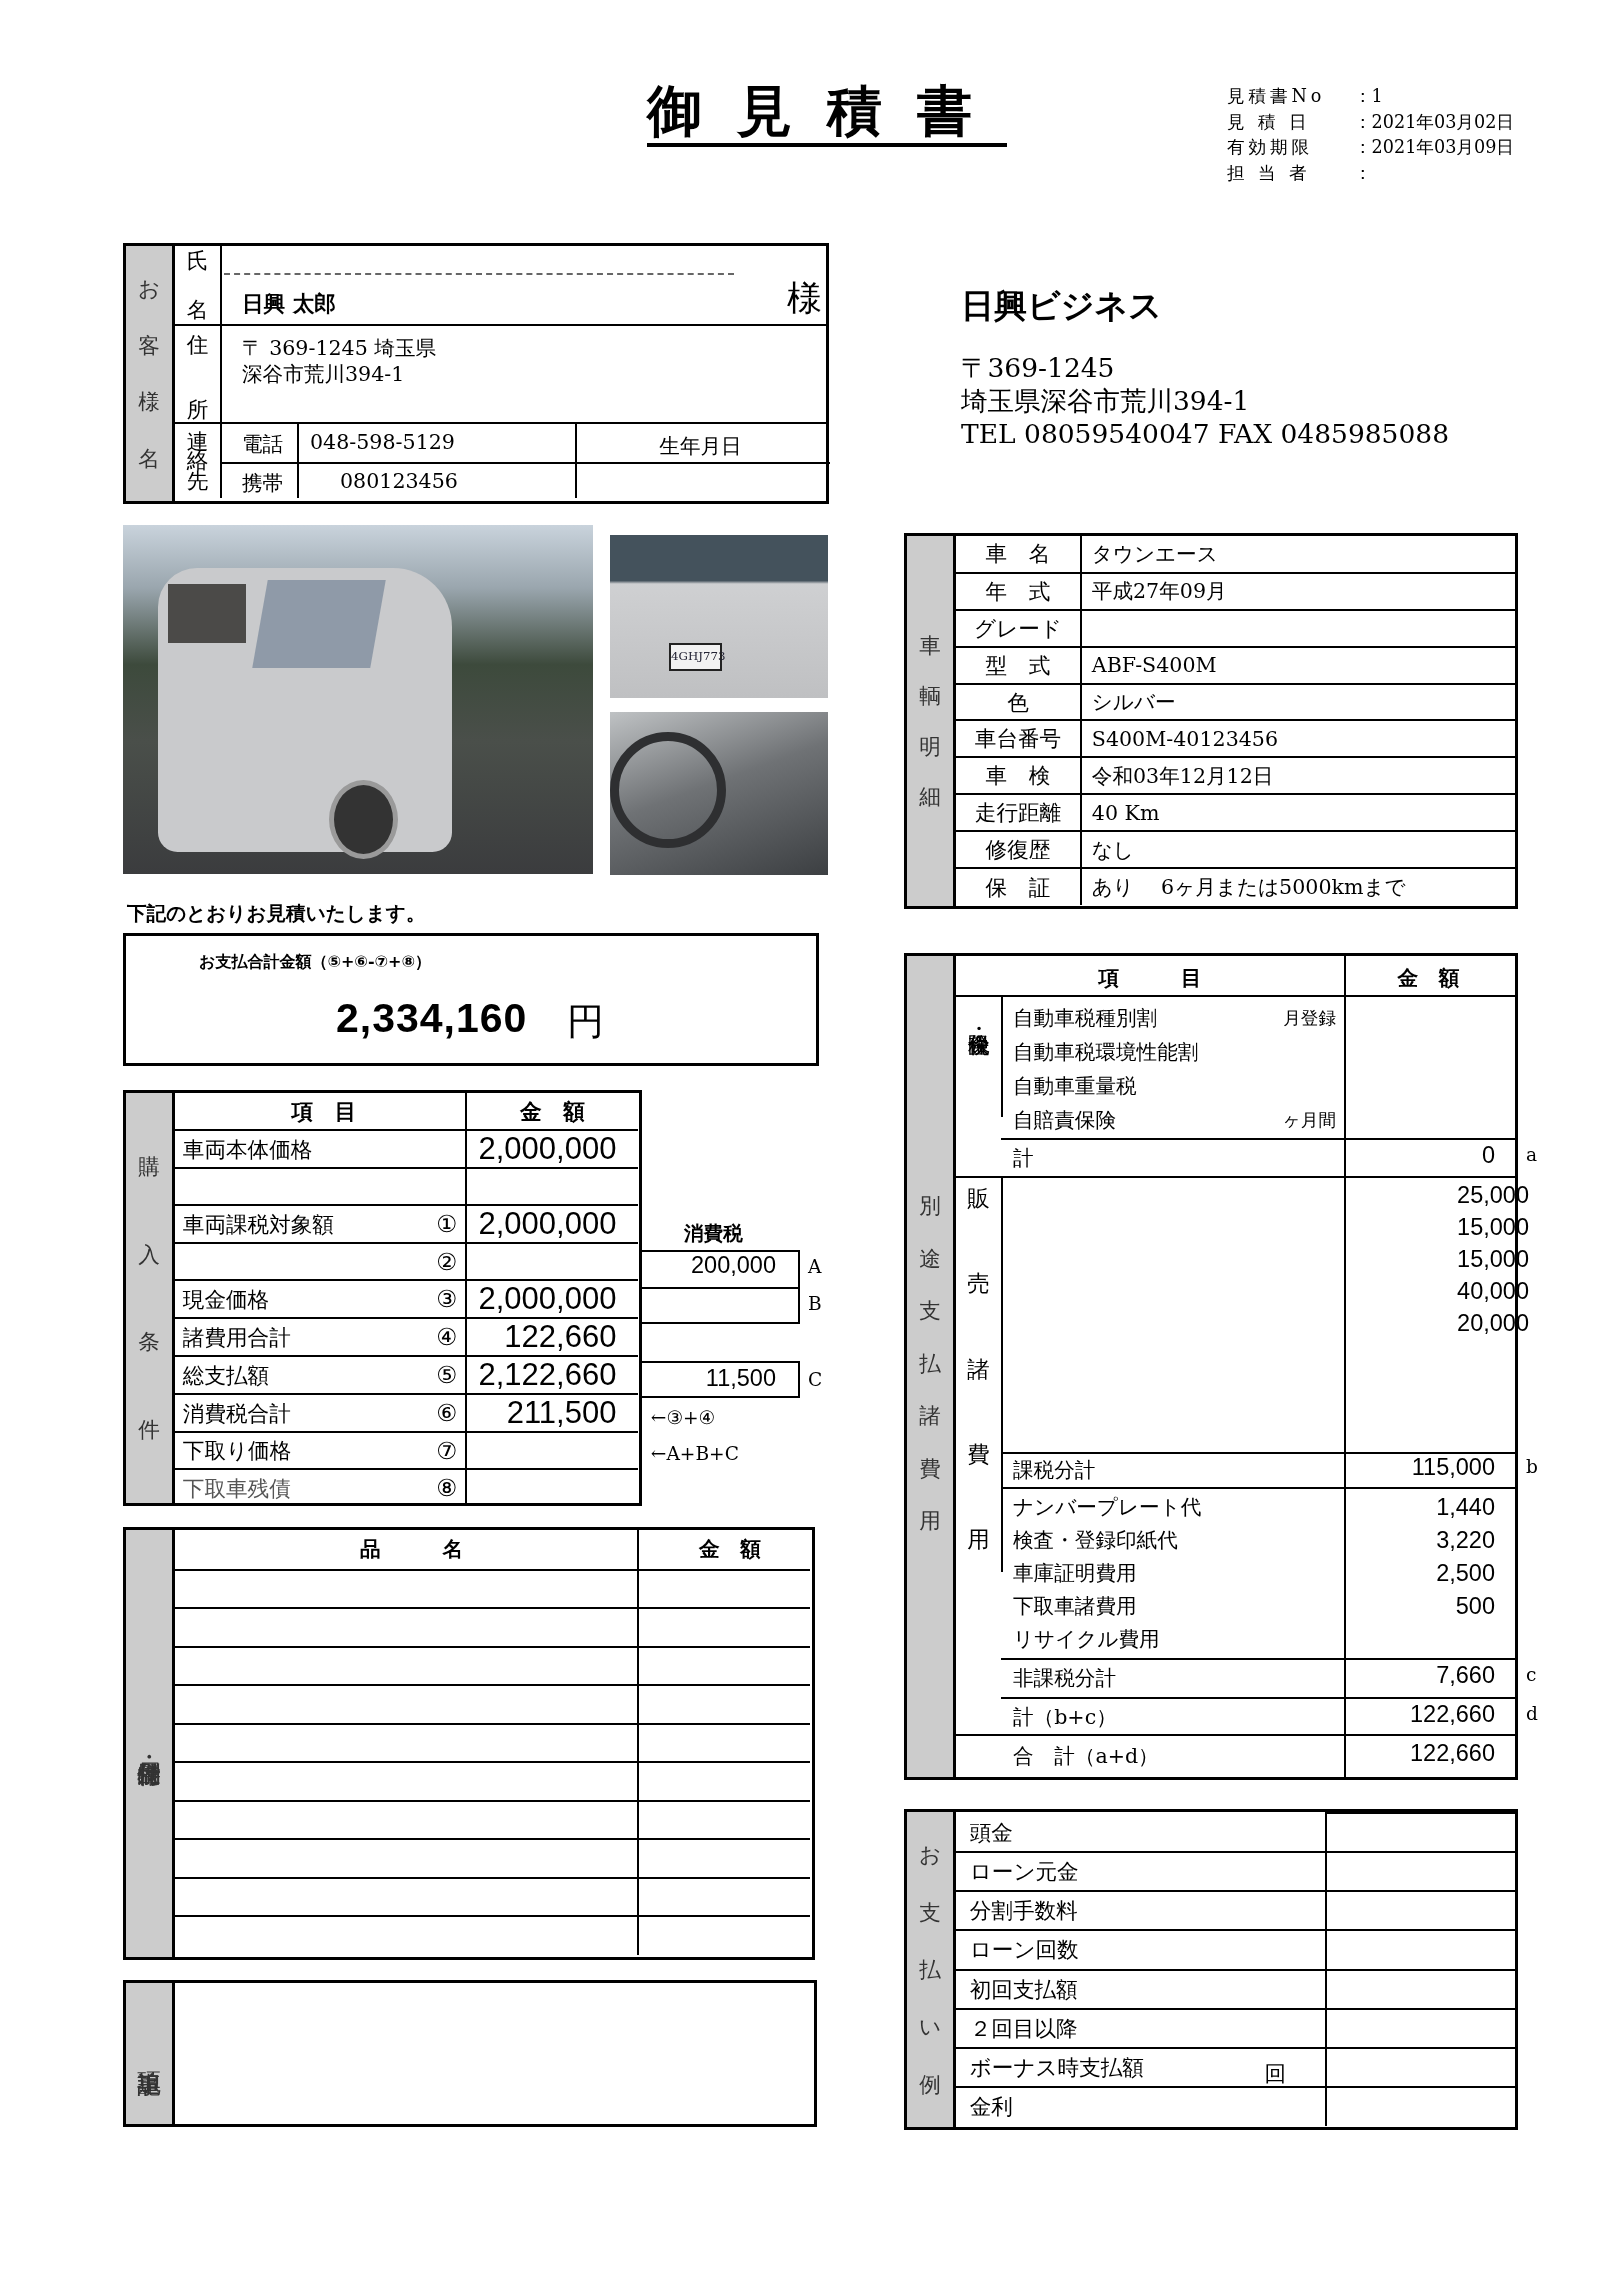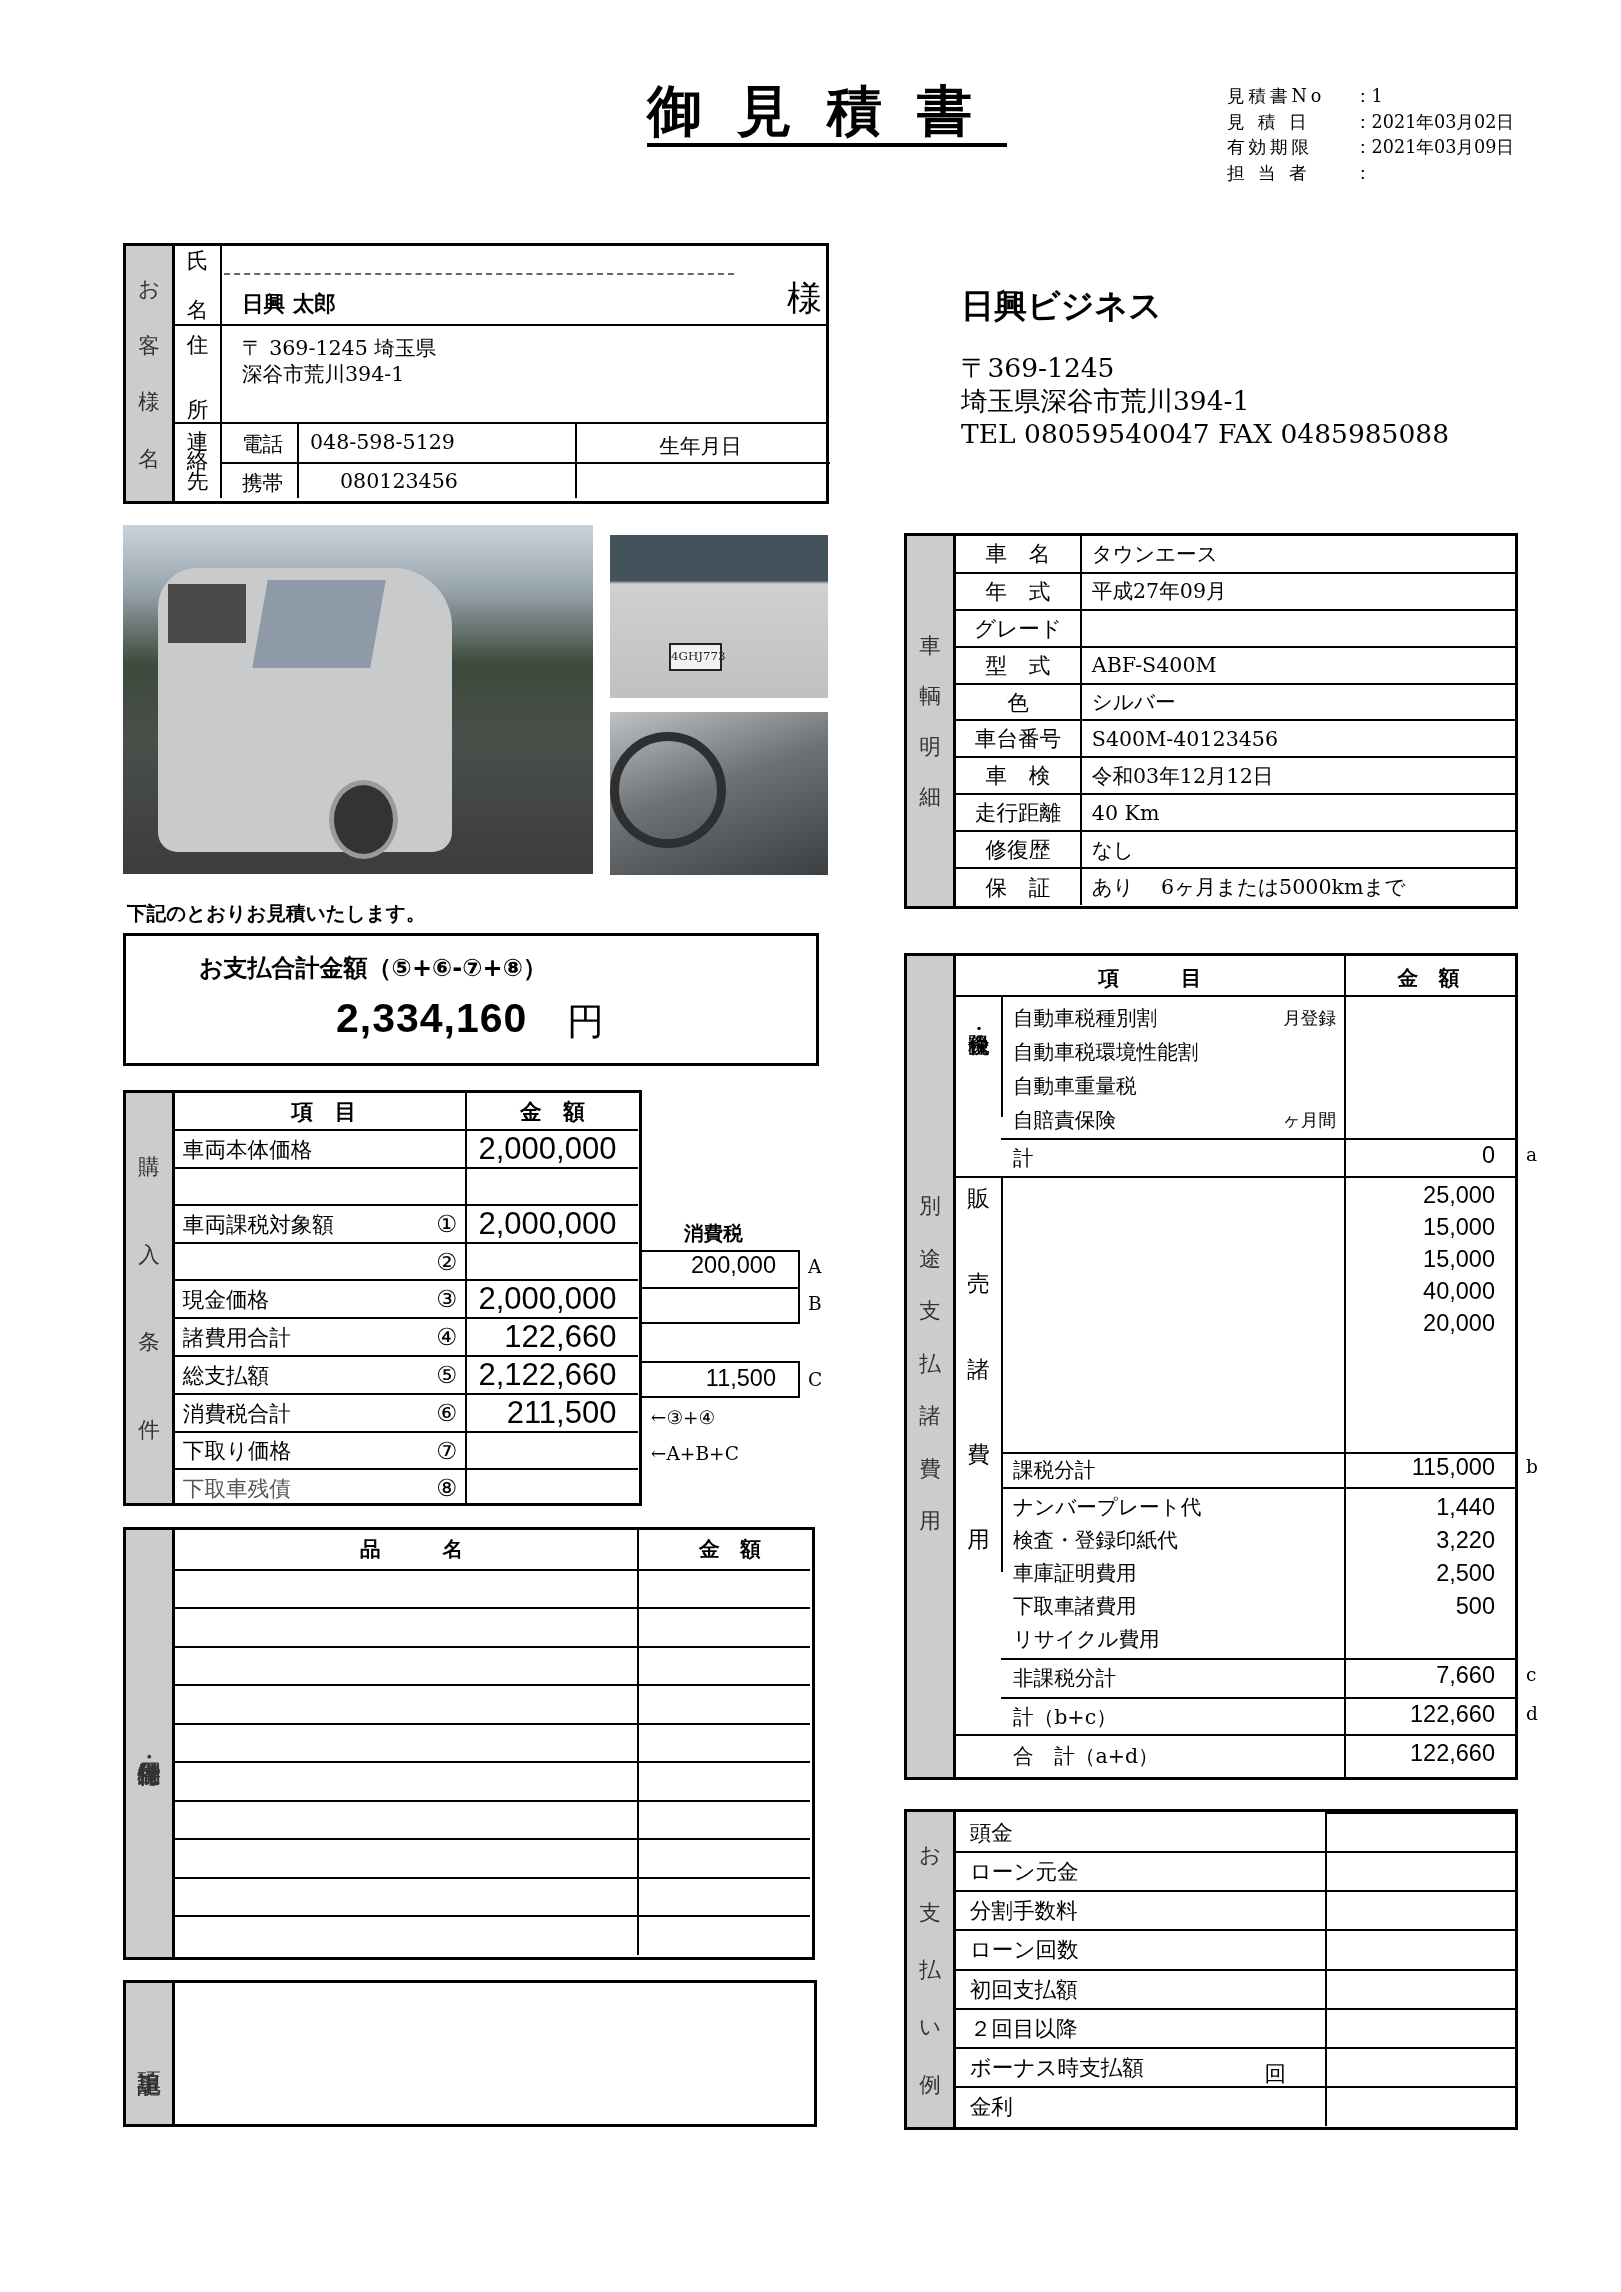"お支払合計金額（⑤+⑥-⑦+⑧）" div.abs { font-size: 24px -> 16px }
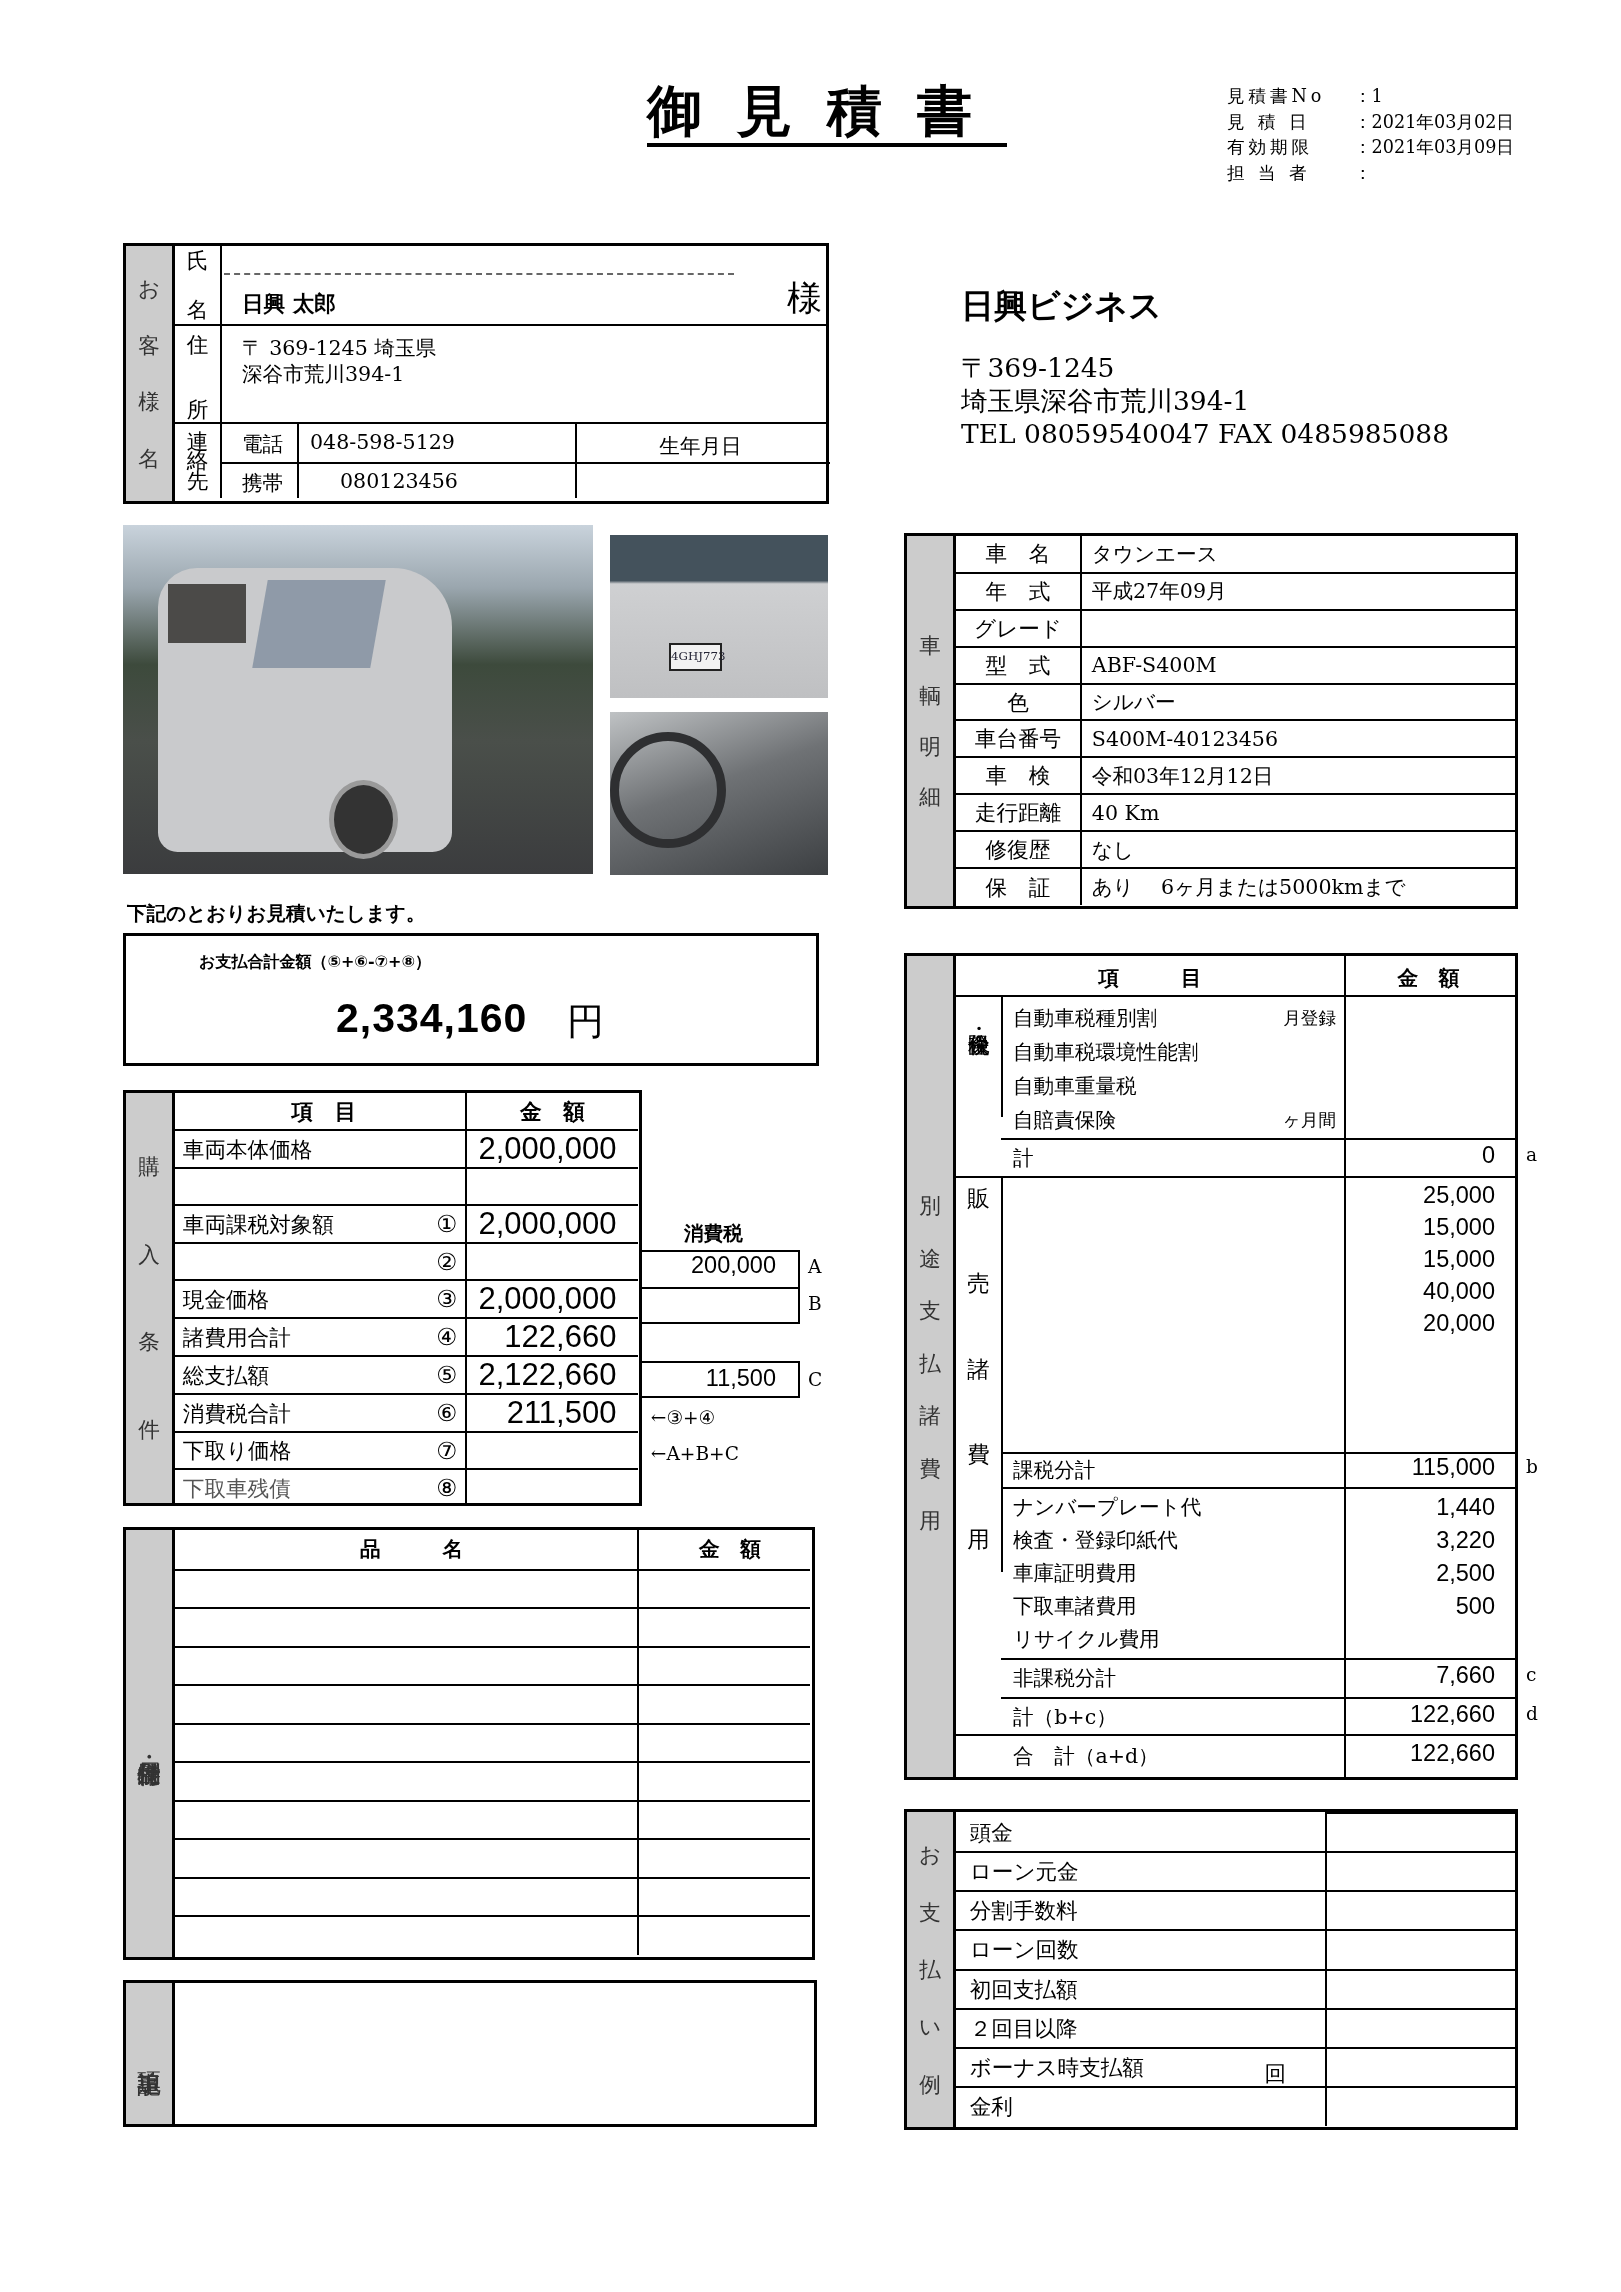"25,000" div.abs { padding-left: none -> 34px }
